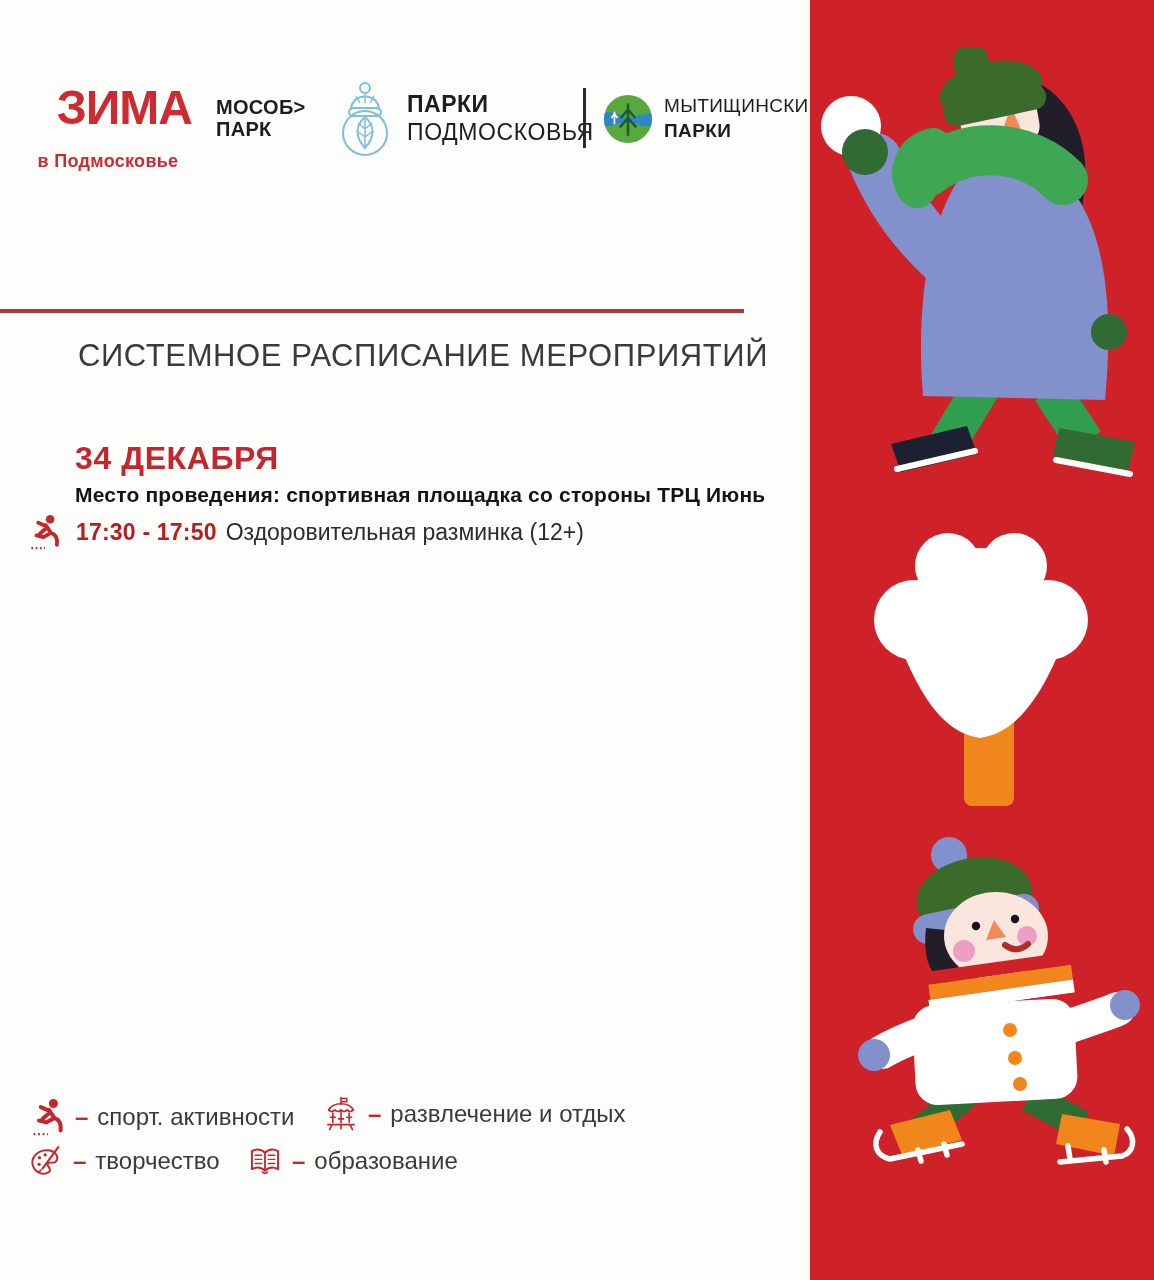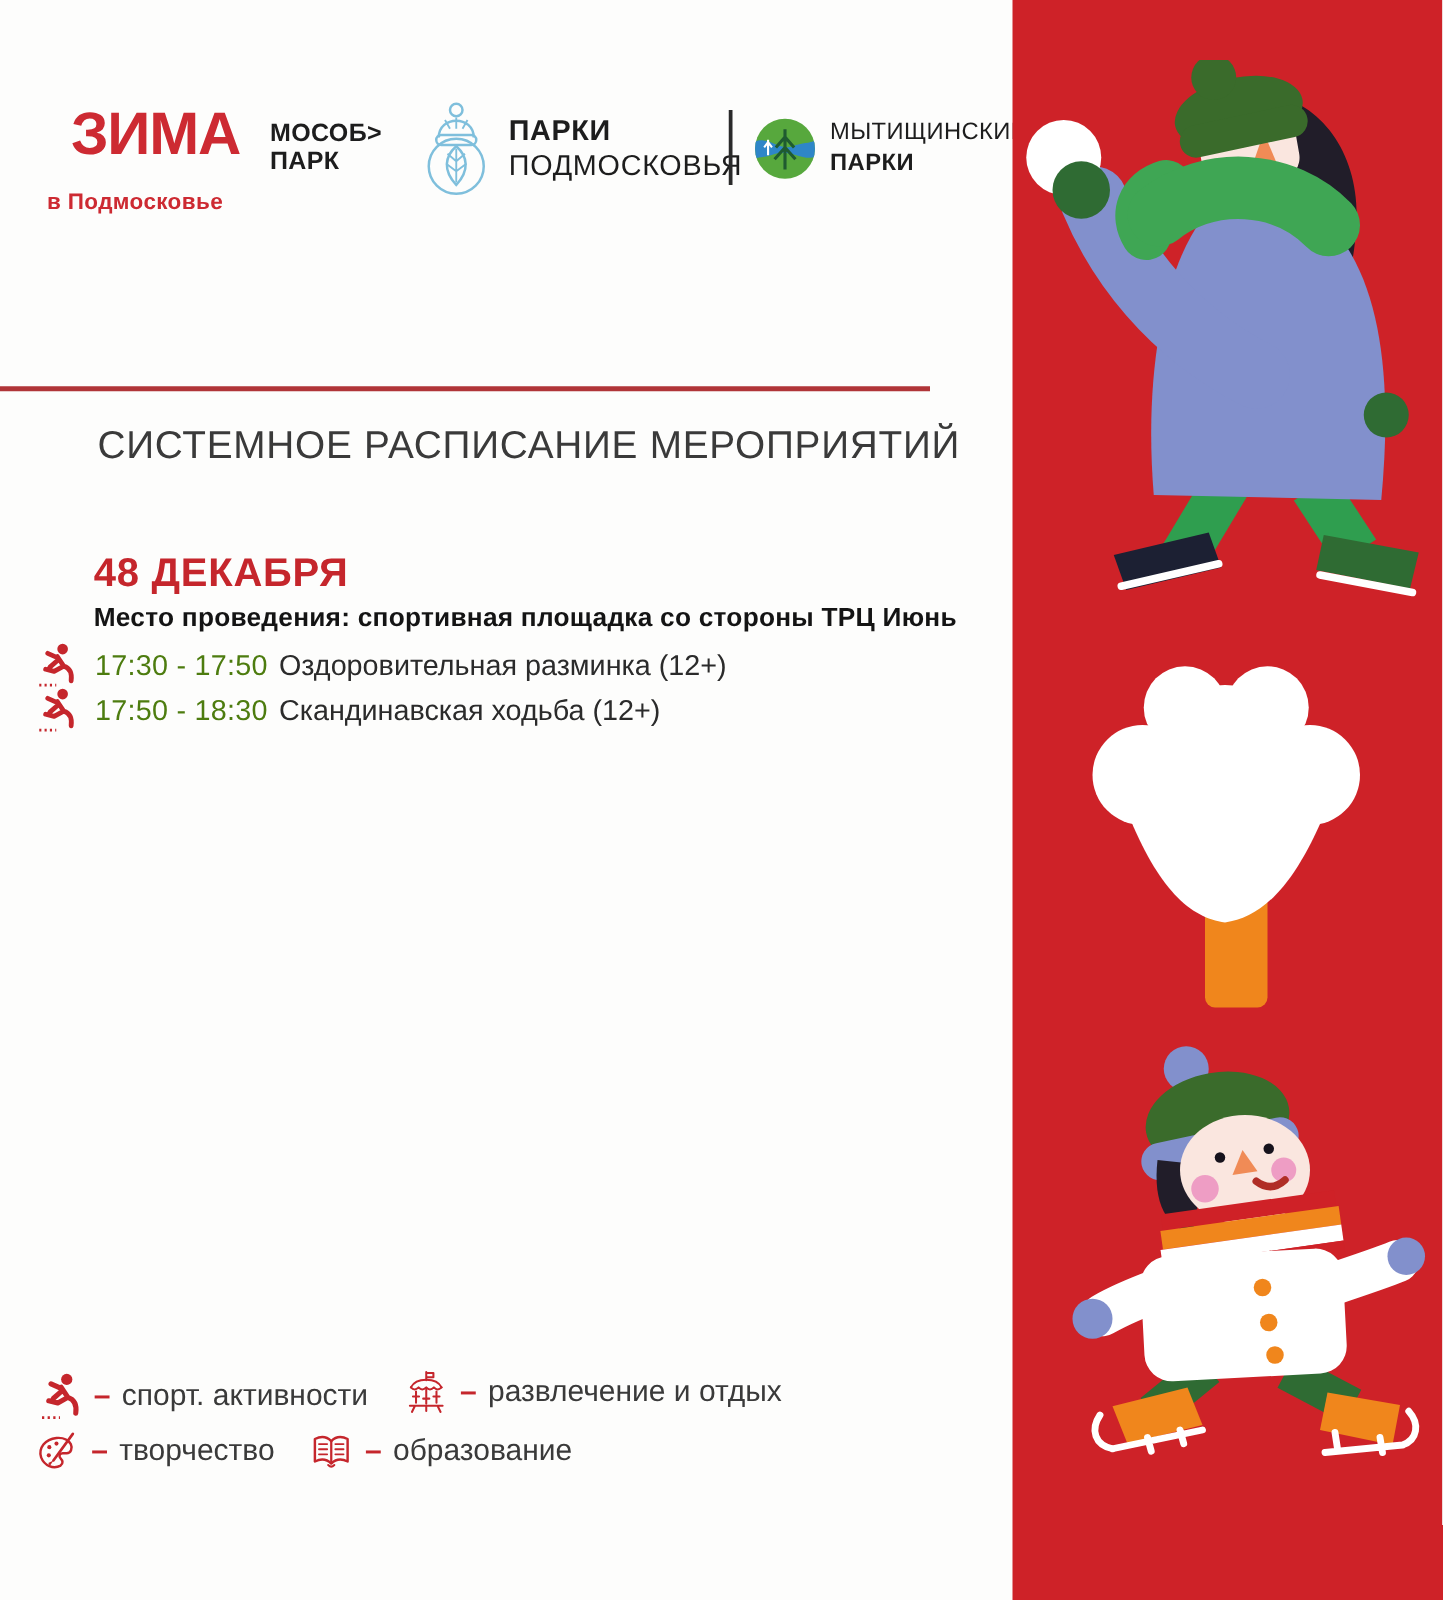"48 ДЕКАБРЯ" h3.date-heading { text: 48 -> 34 }
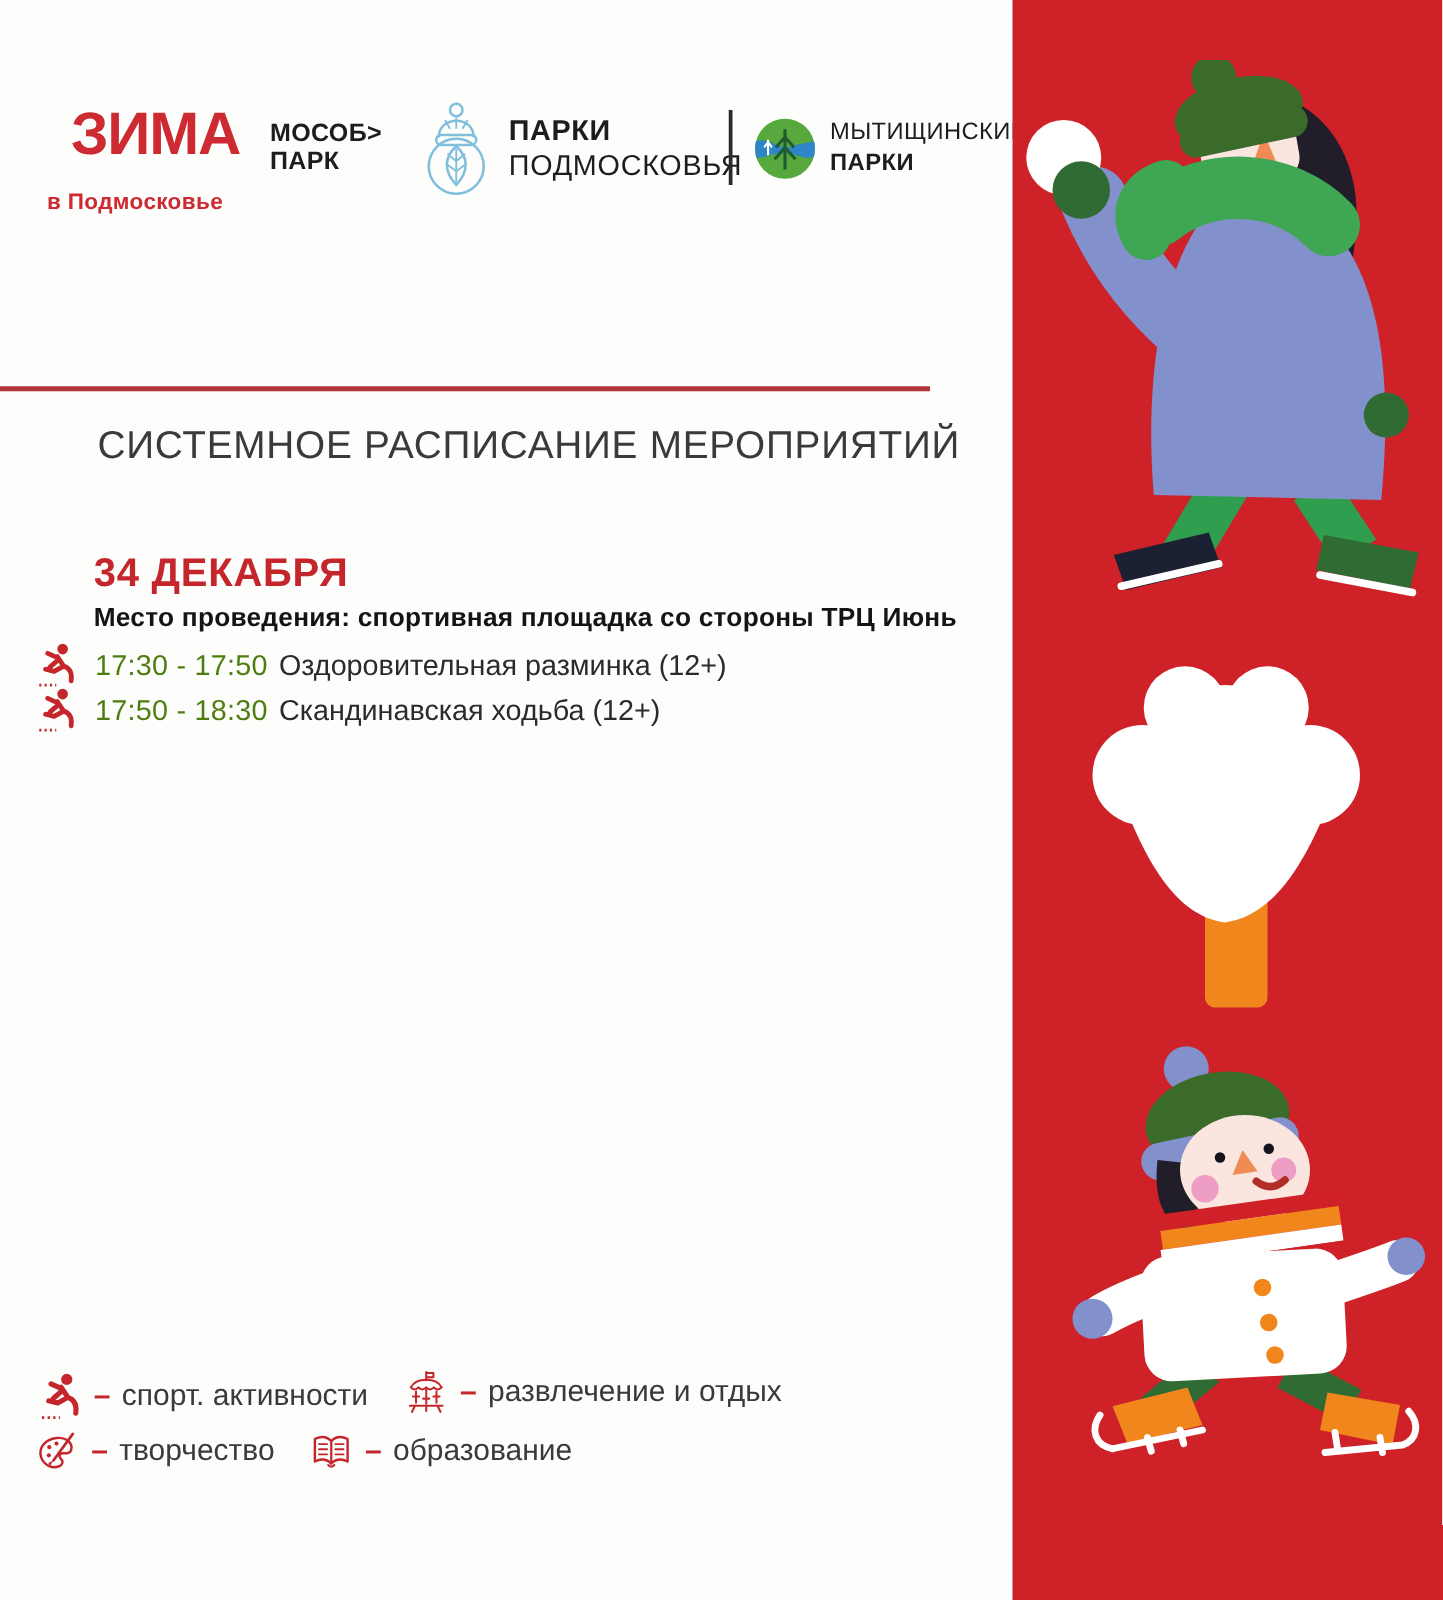"17:30 - 17:50" .event-time { color: #4d7c0f -> #b91c1c; font-weight: 400 -> 700 }
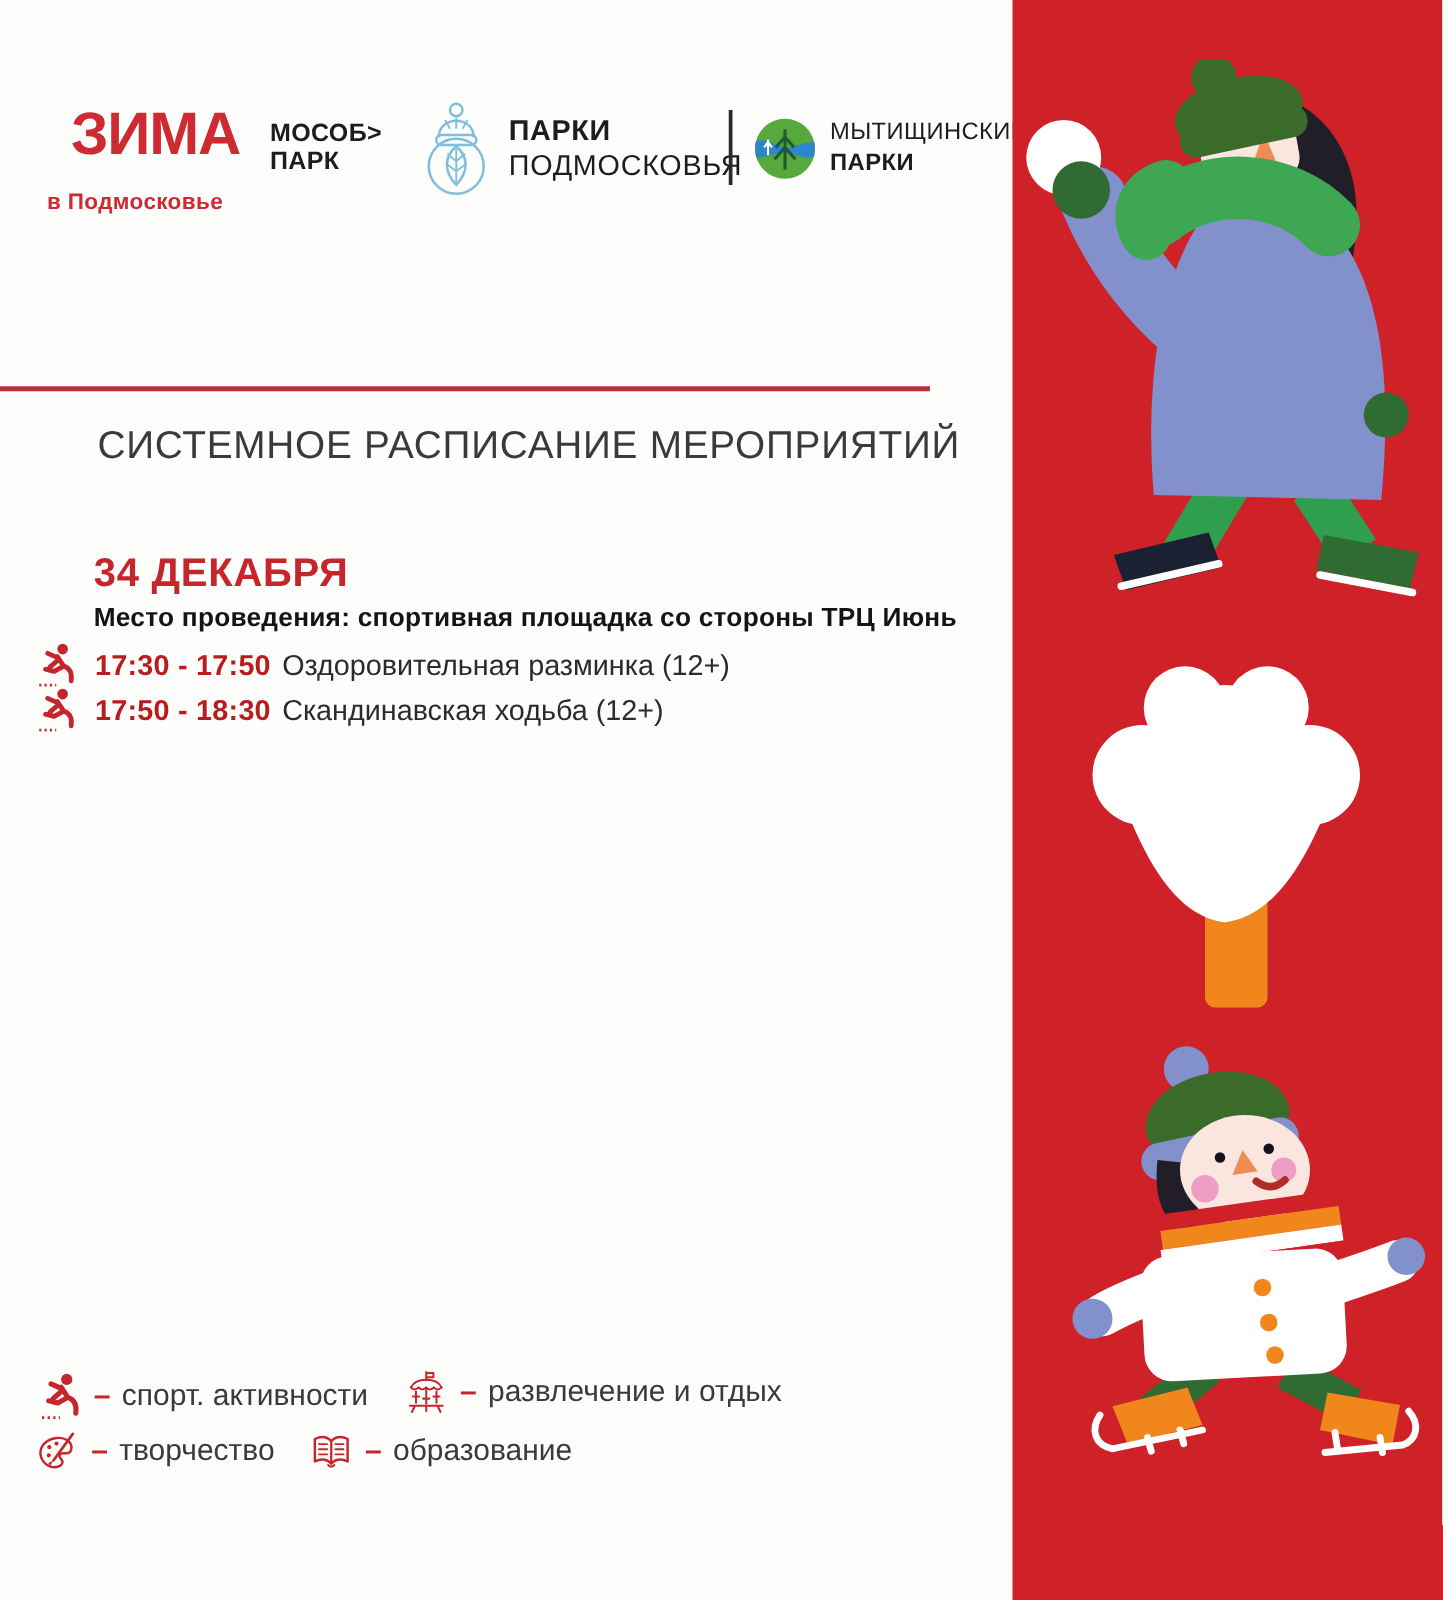"17:50 - 18:30" div.event { html: <div> <svg> <circle></circle> <path></path> <path></path> </svg> <span>17:50 - 18:30</span> <span>Скандинавская ходьба (12+)</span> </div> -> none }
